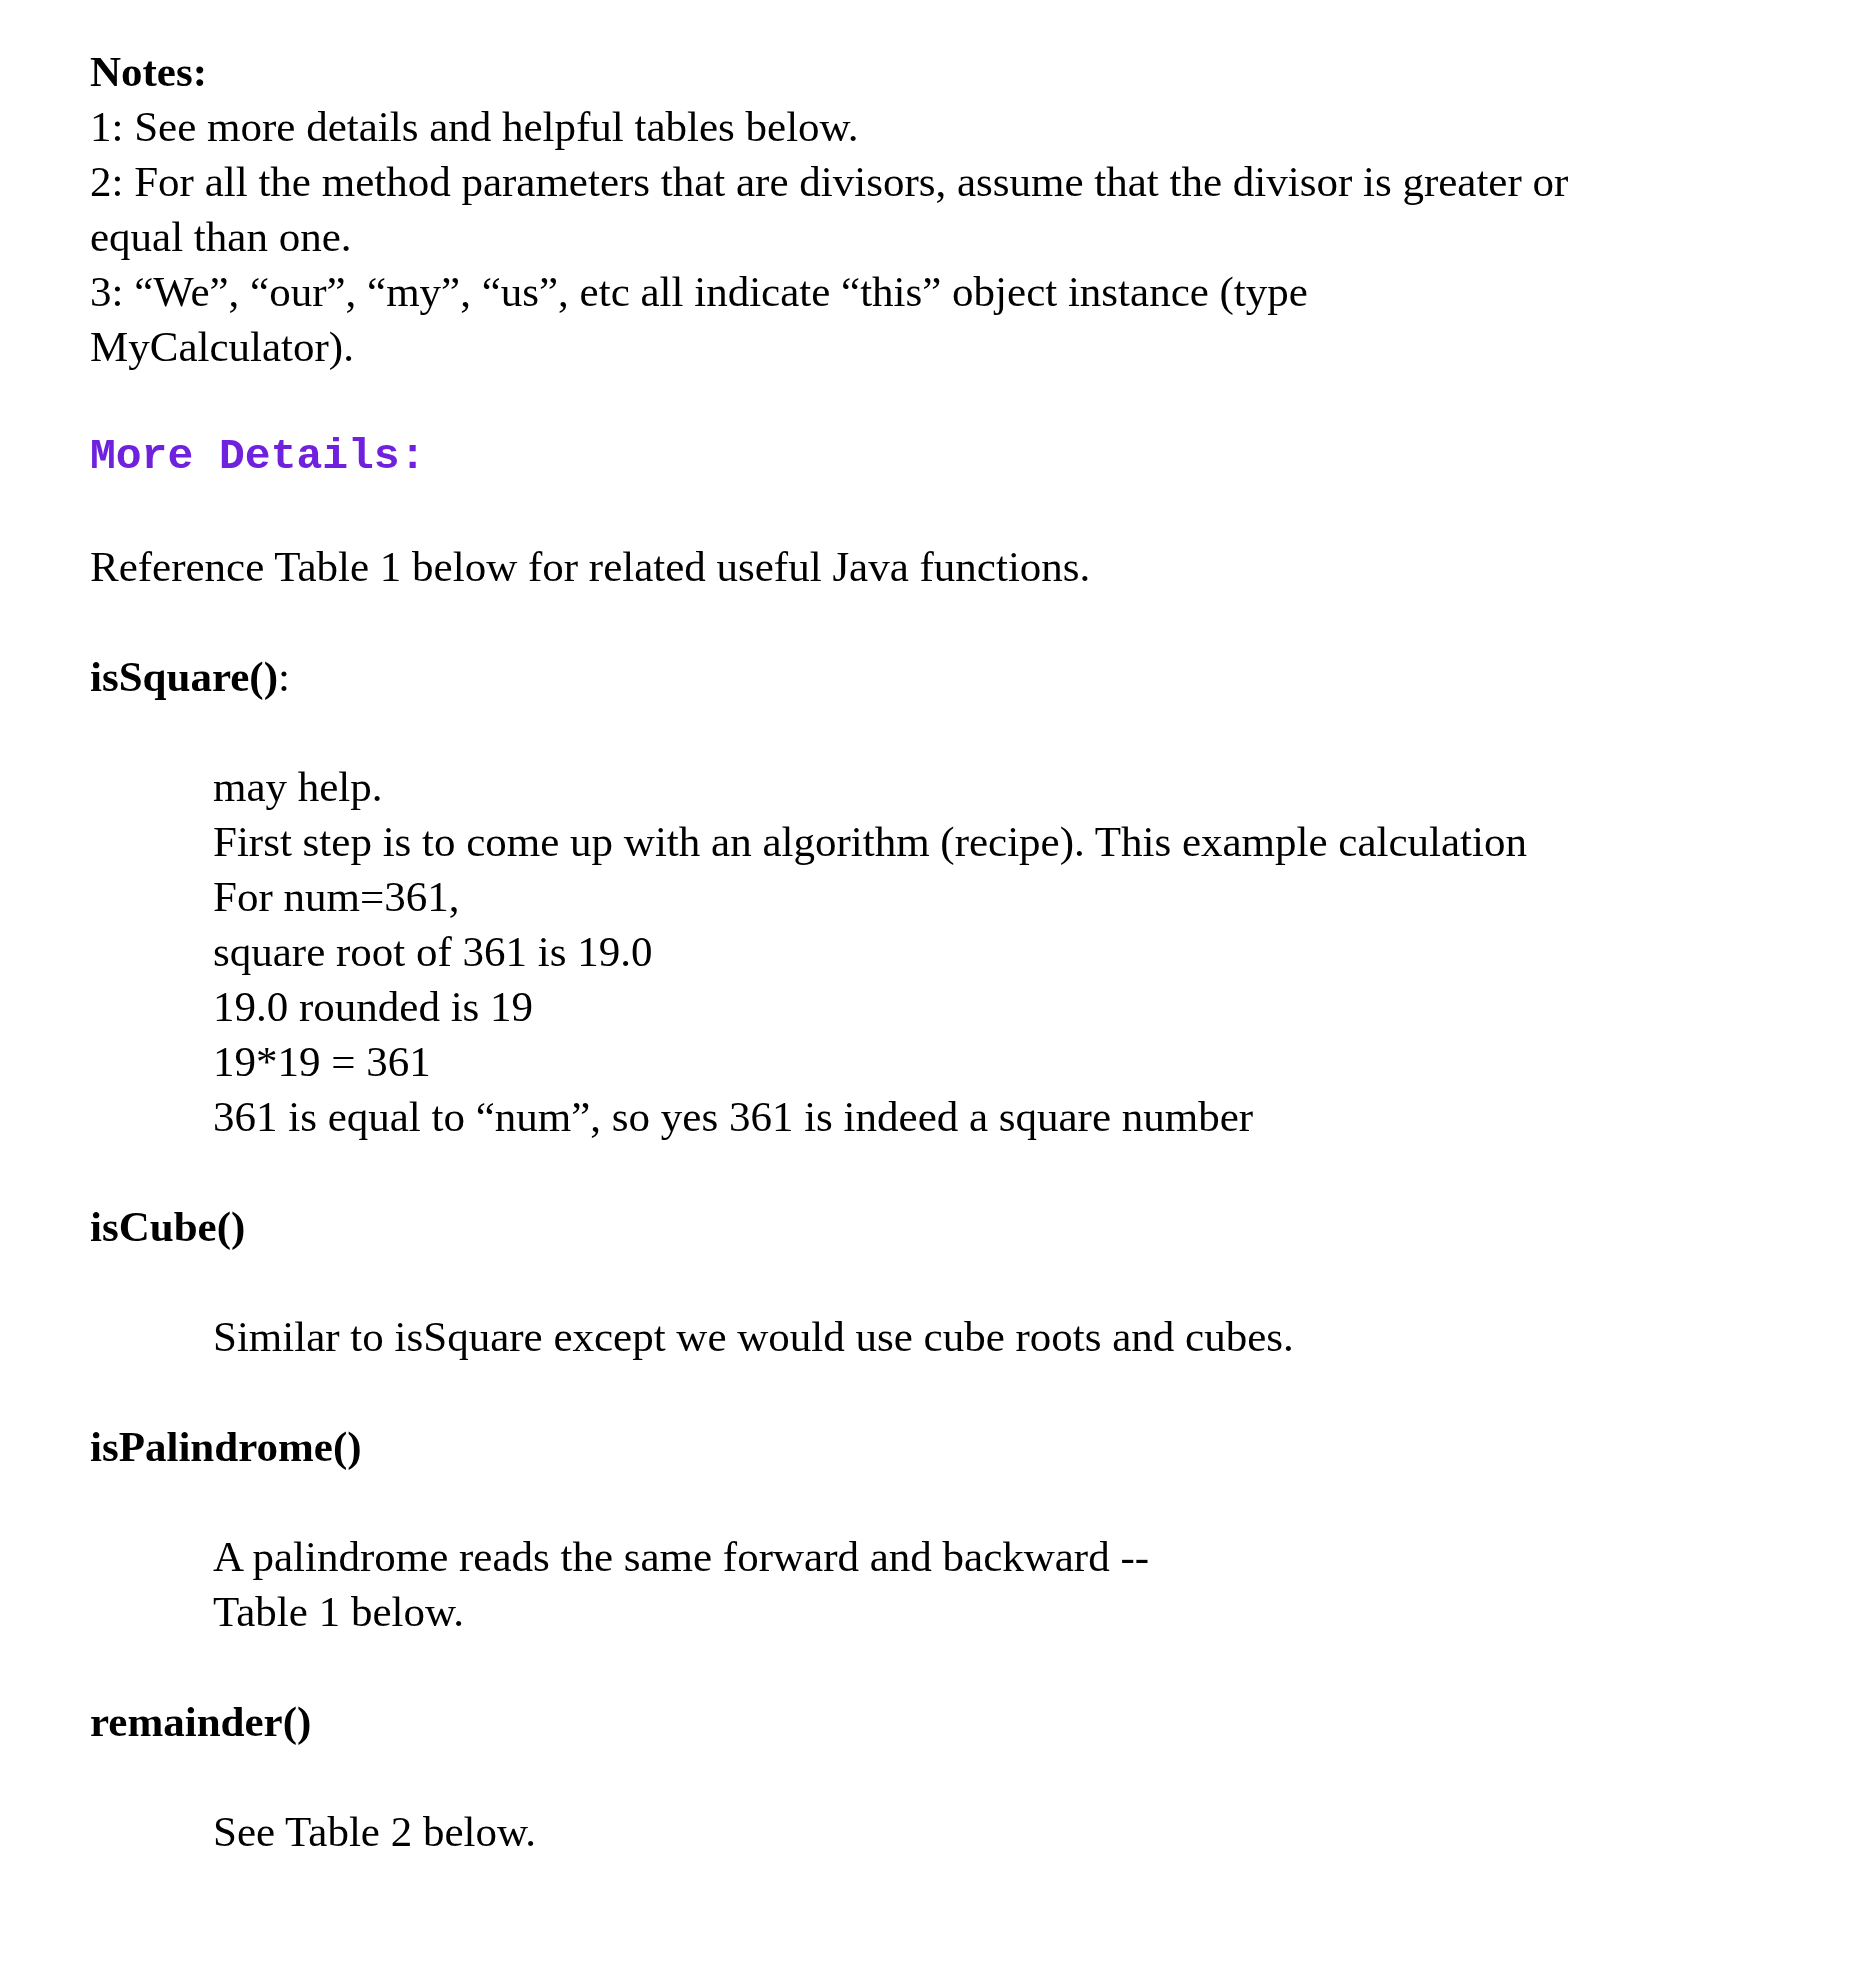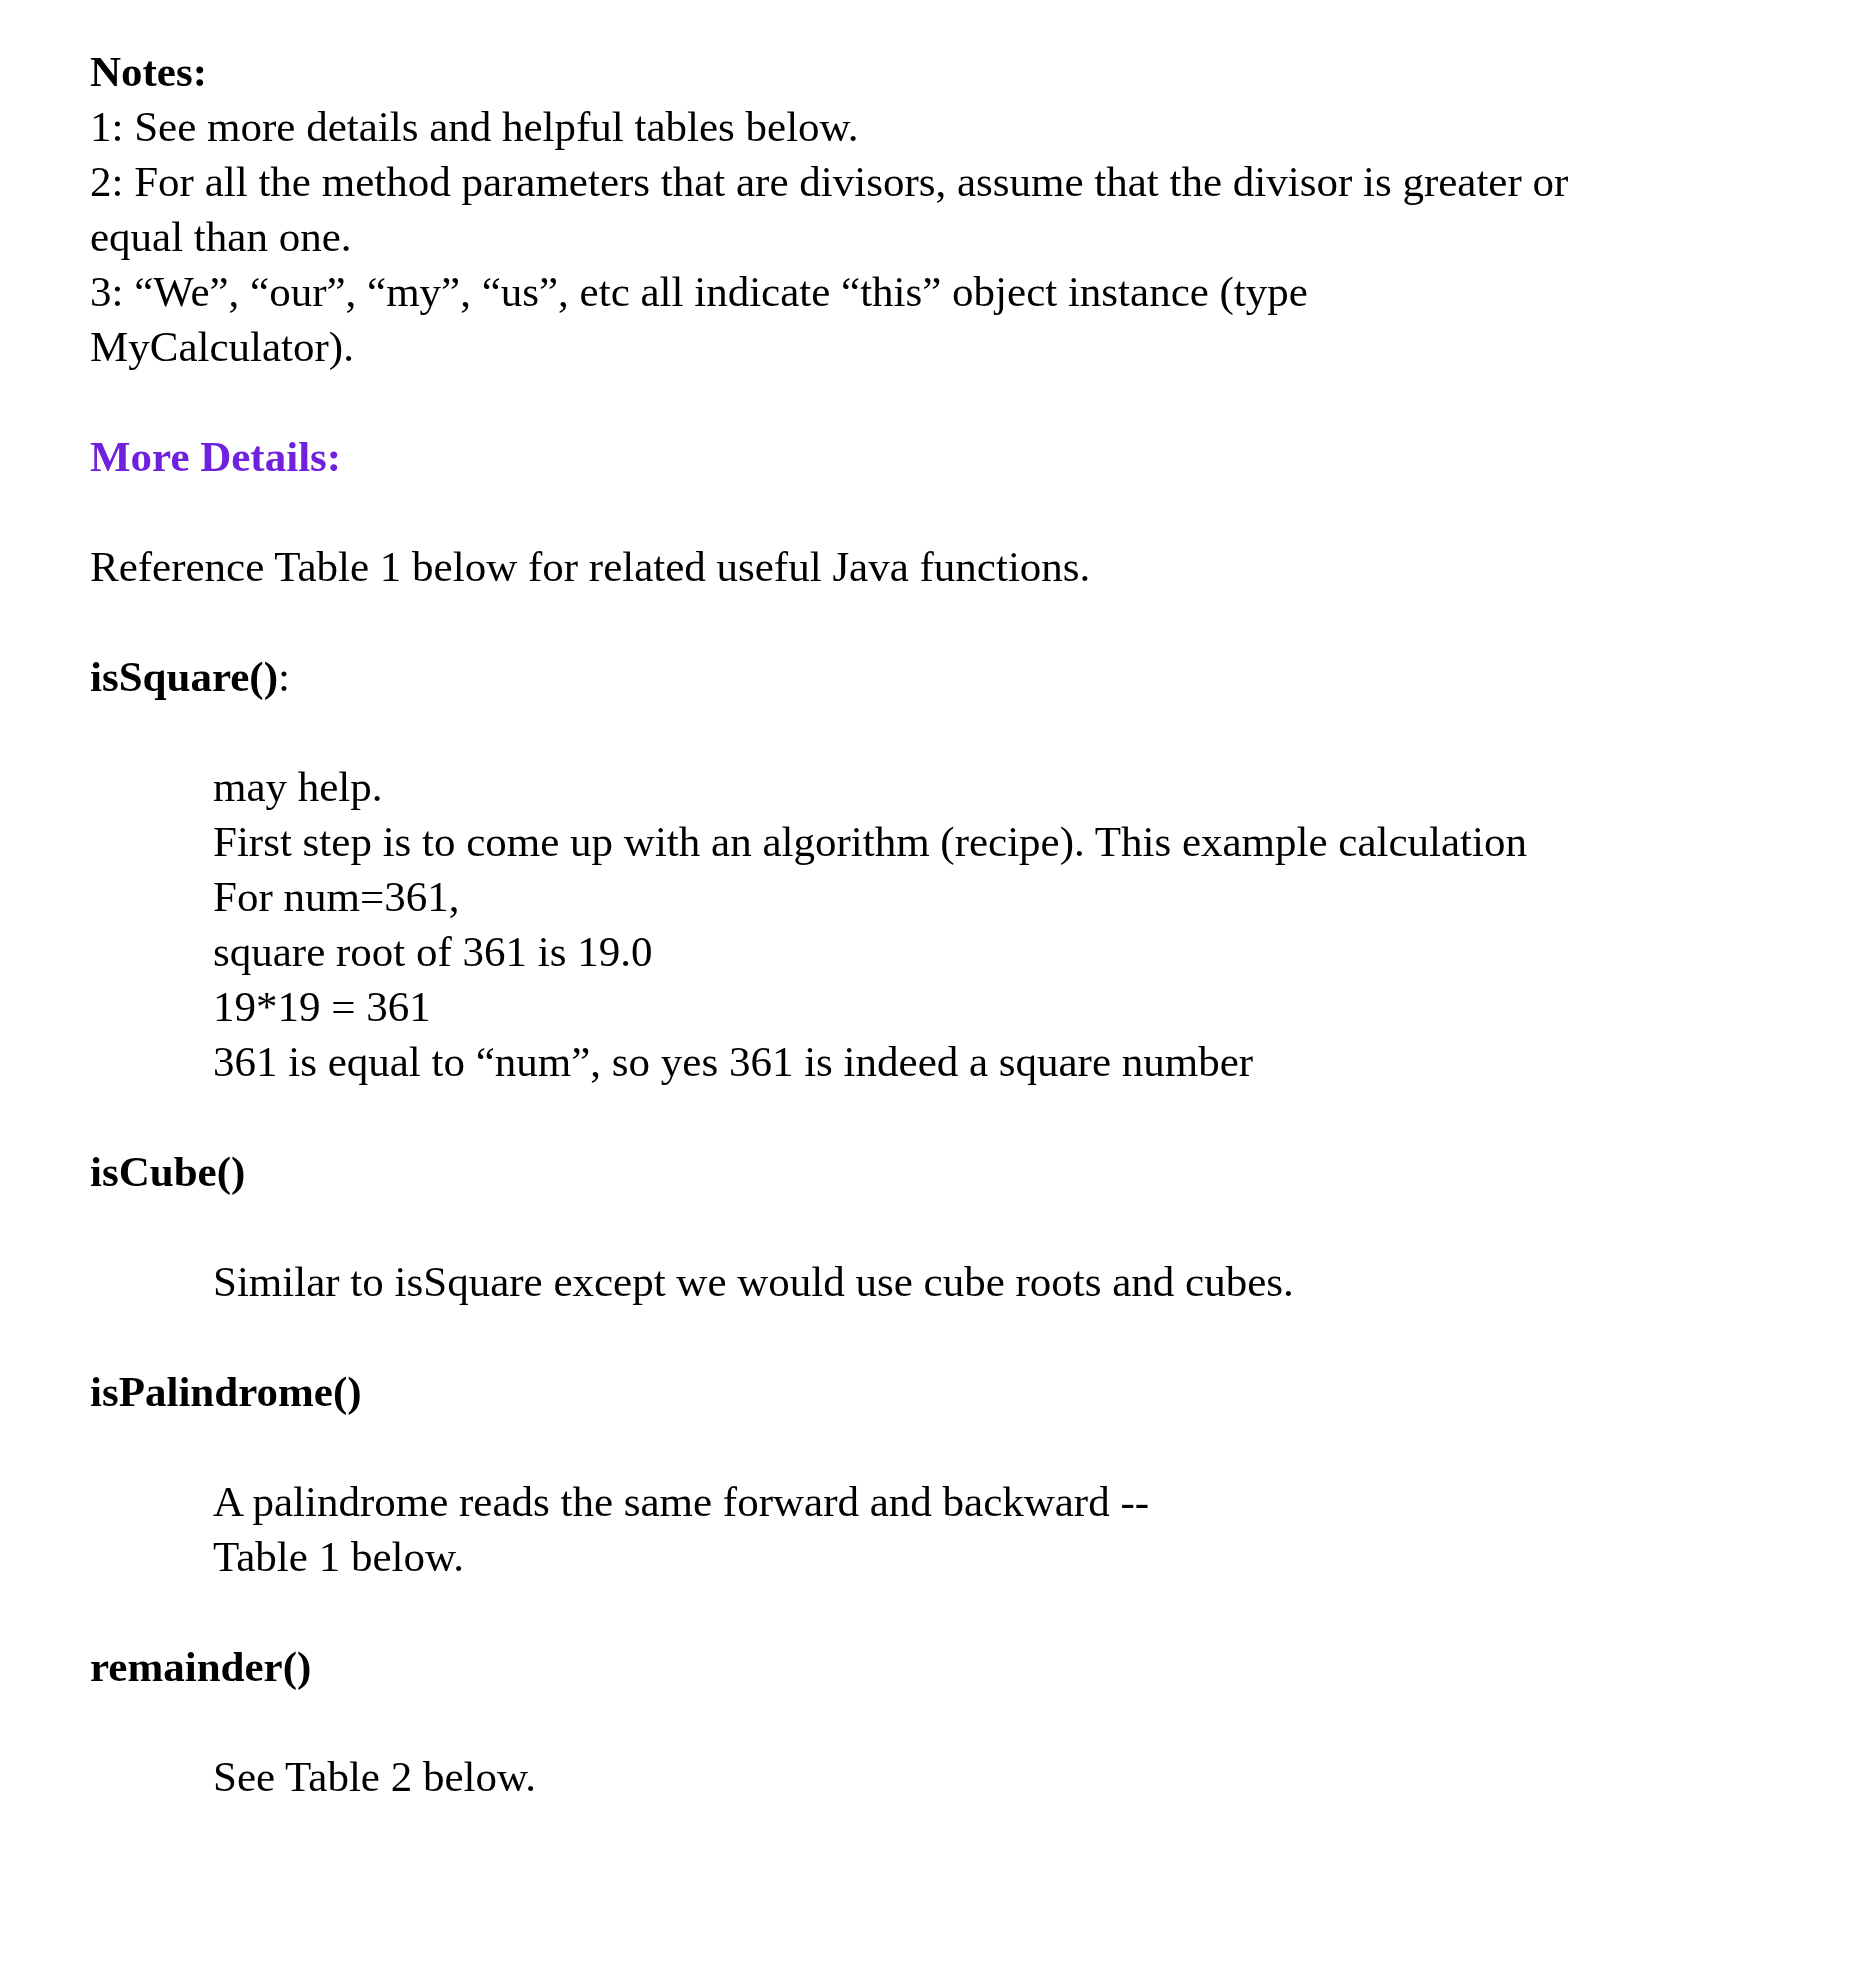"More Details:" .accent { font-family: none -> Liberation Mono, monospace }
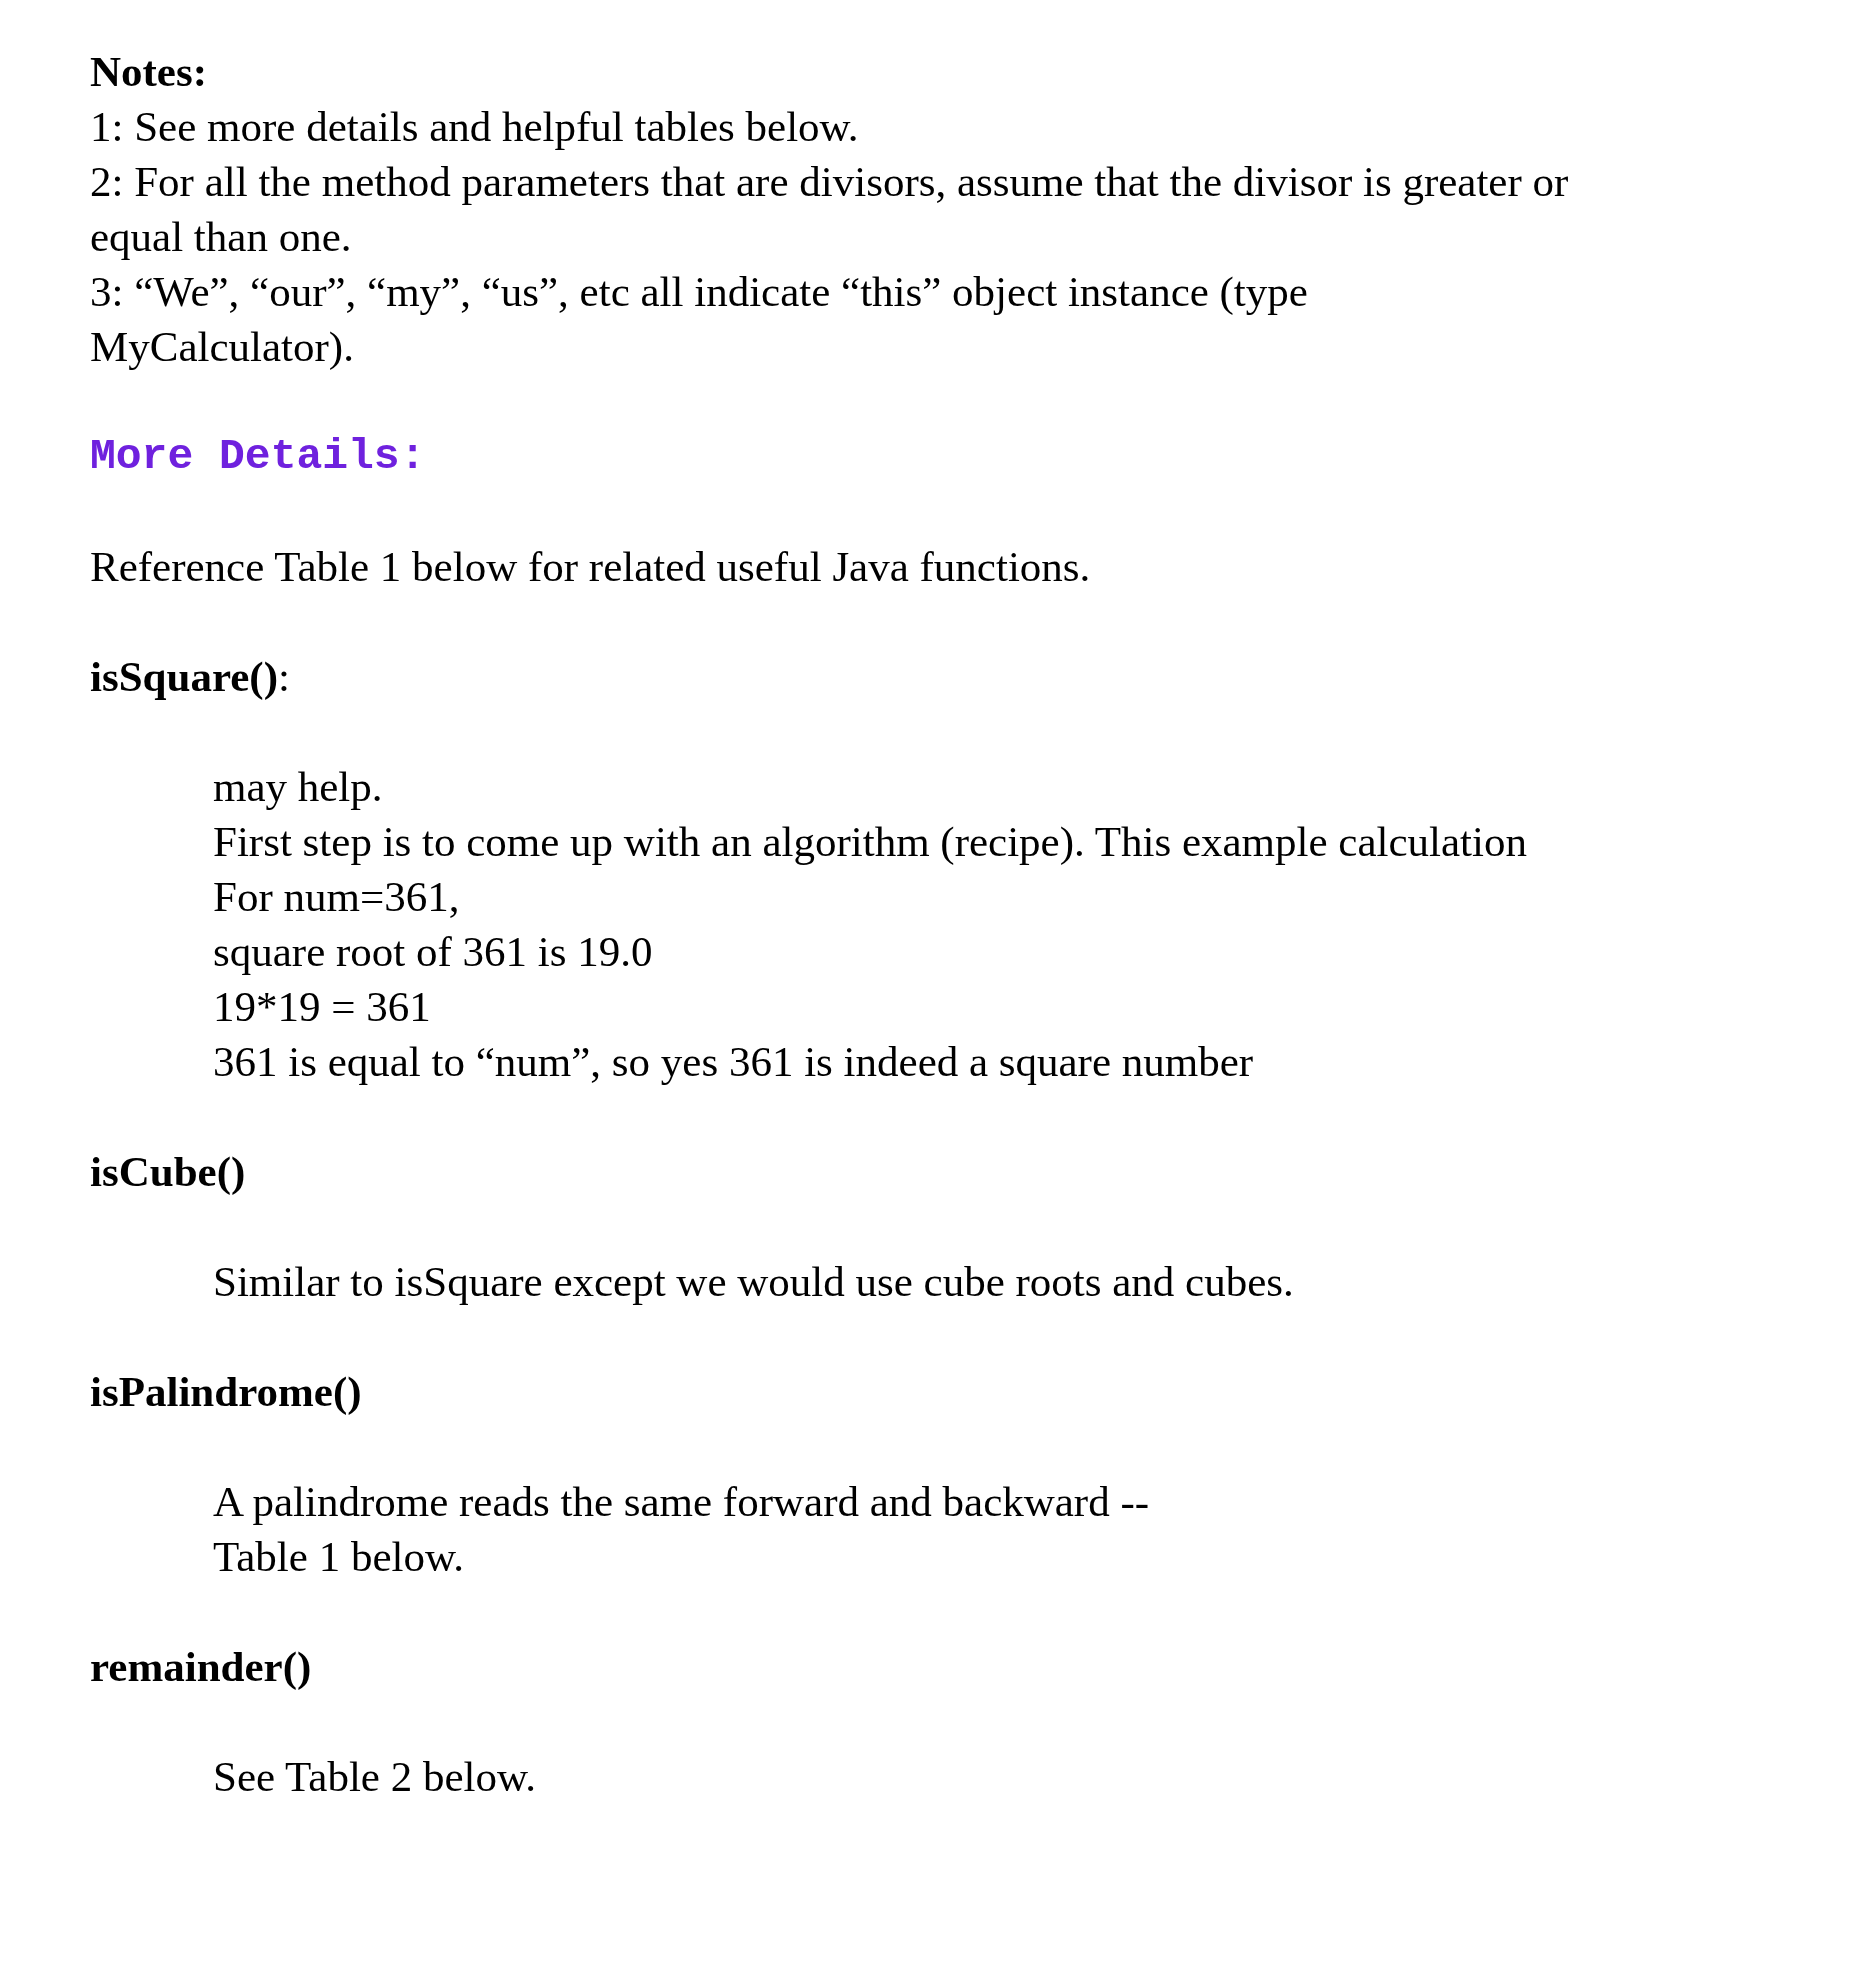"19.0 rounded is 19" div.line { html: none -> <div>19.0 rounded is 19</div> }
